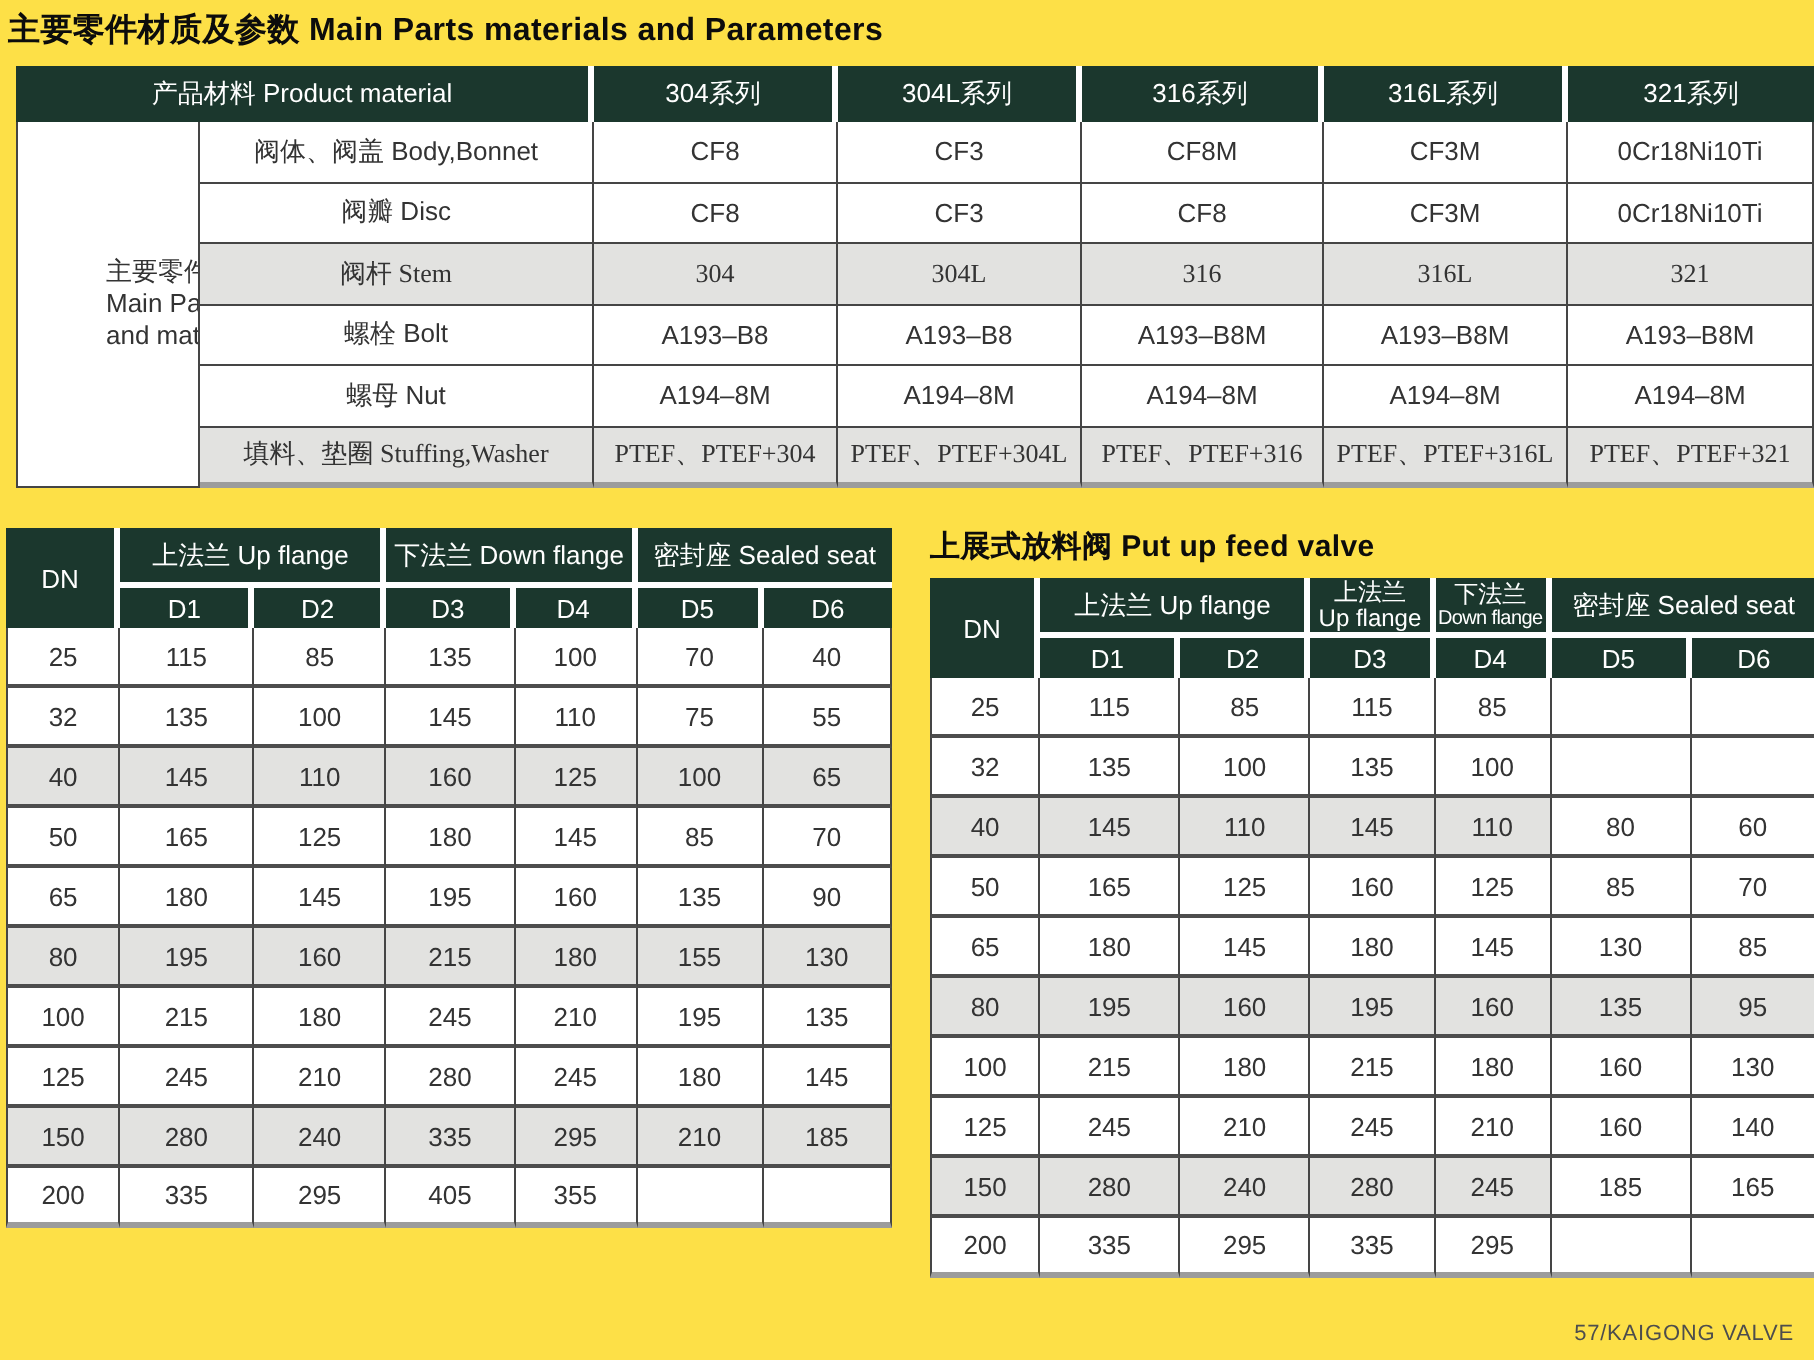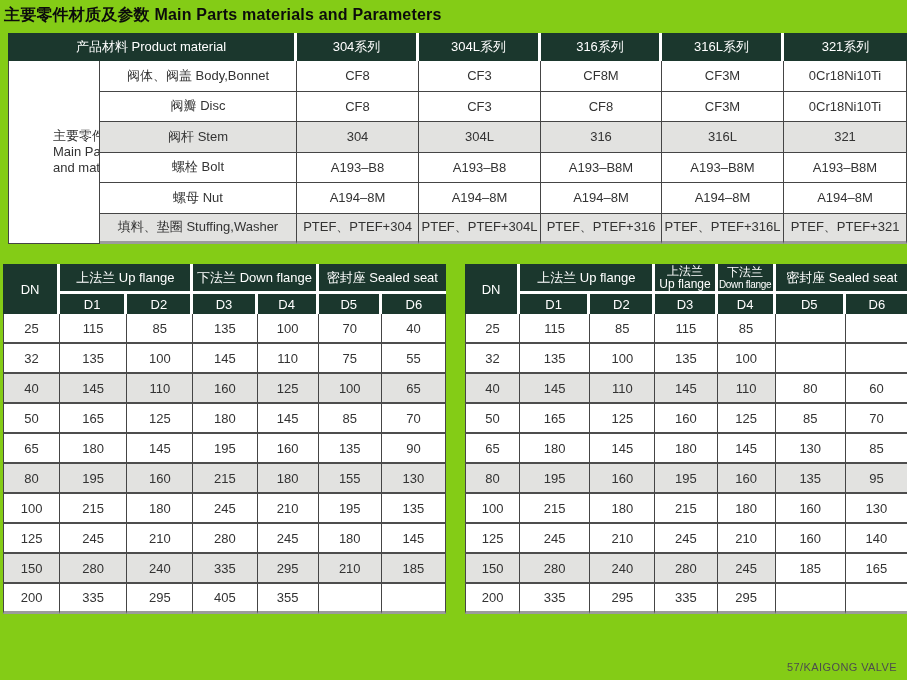"主要零件材质及参数 Main Parts materials and" .page { background: #84cc16 -> #fde047 }
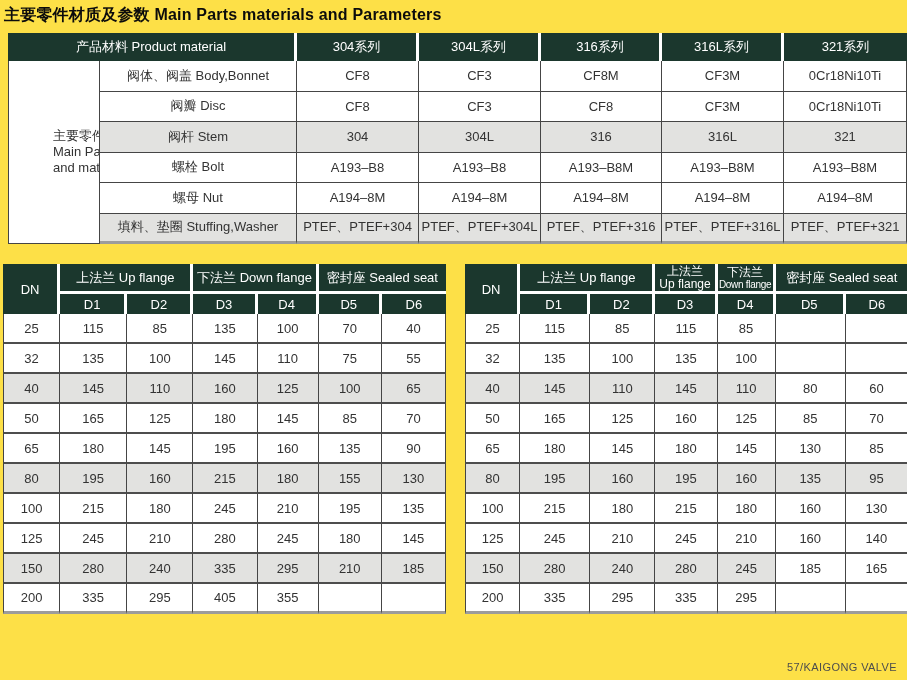"阀杆 Stem" .mat-table td.shaded { font-family: none -> Liberation Serif, serif }
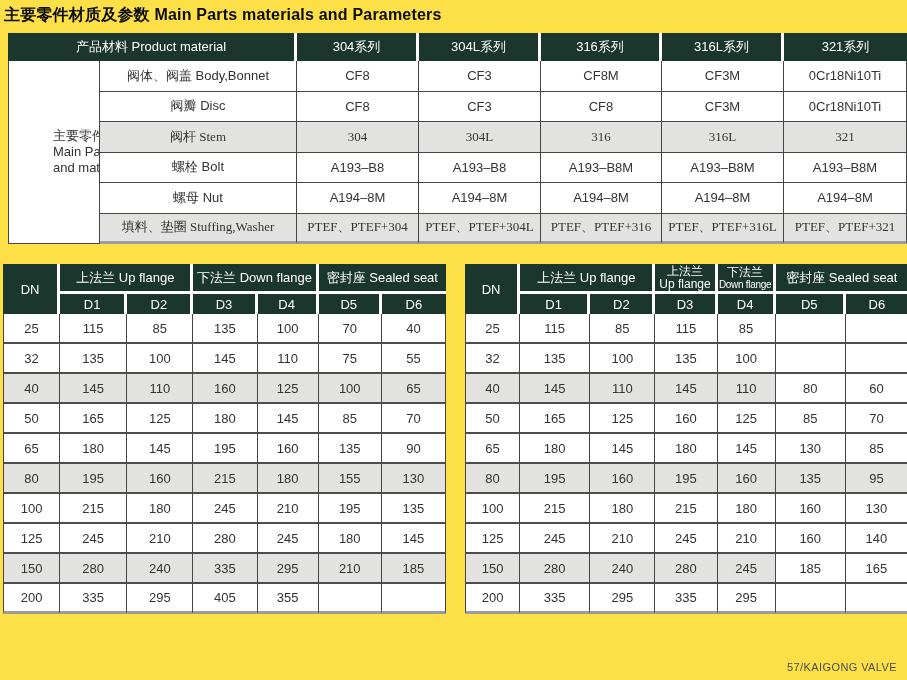"上展式放料阀 Put up feed valve" h2.section-title { html: none -> <h2>上展式放料阀 Put up feed valve</h2> }
